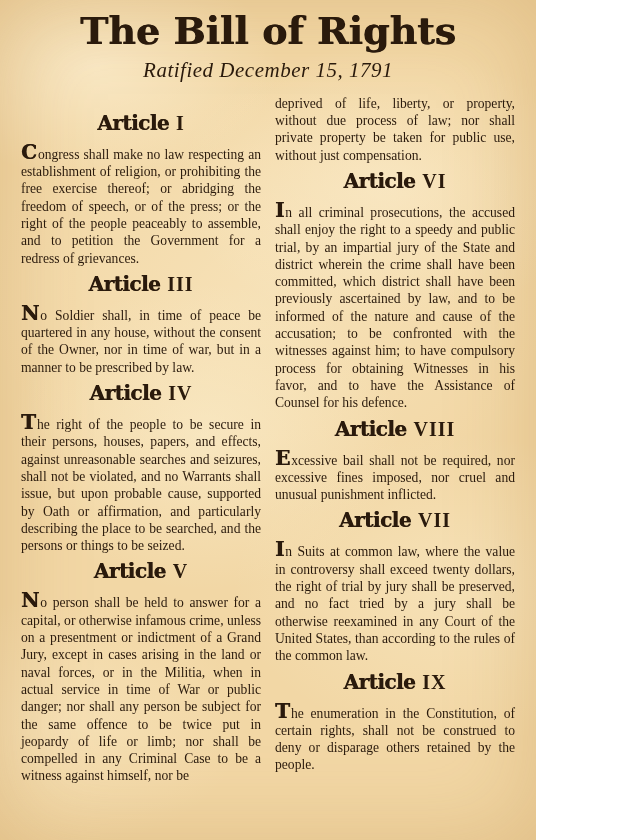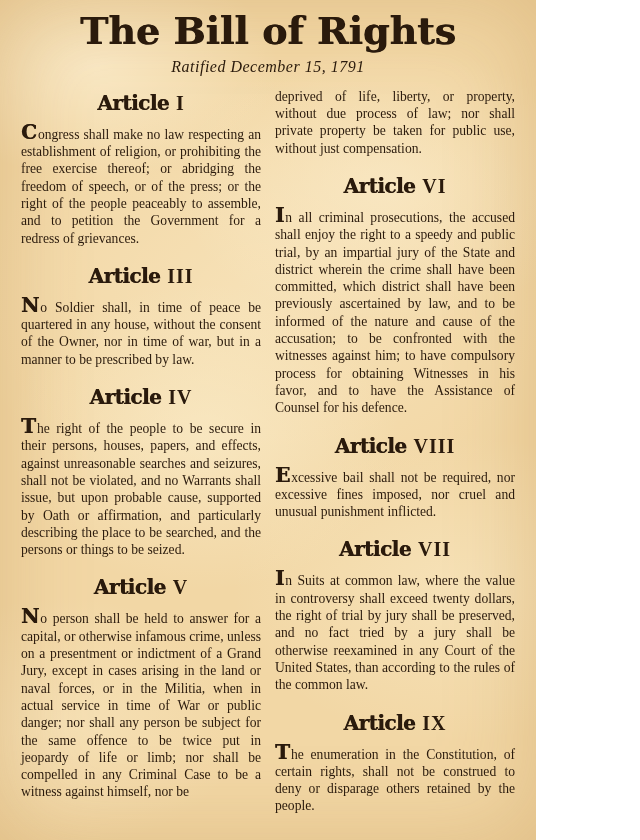"Ratified December 15, 1791" .subtitle { font-size: 16px -> 21px }
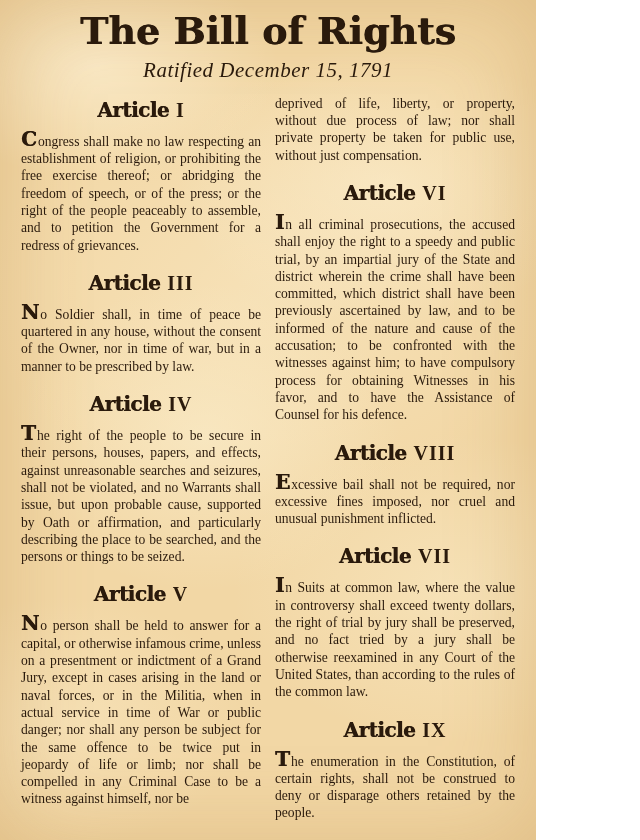"Article I" .article-heading.first { margin-top: 3px -> 16px }
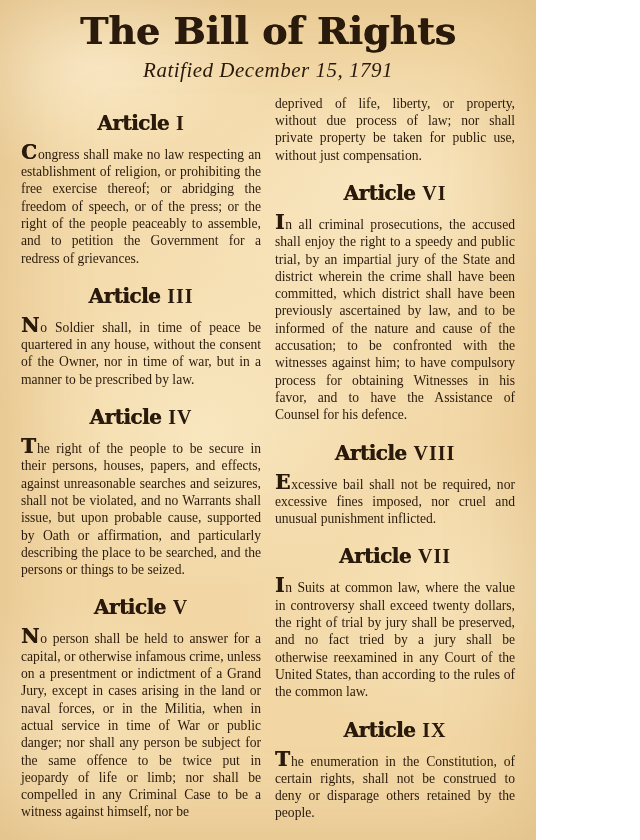"Article VI" .article-heading { margin-top: 17px -> 5px }
